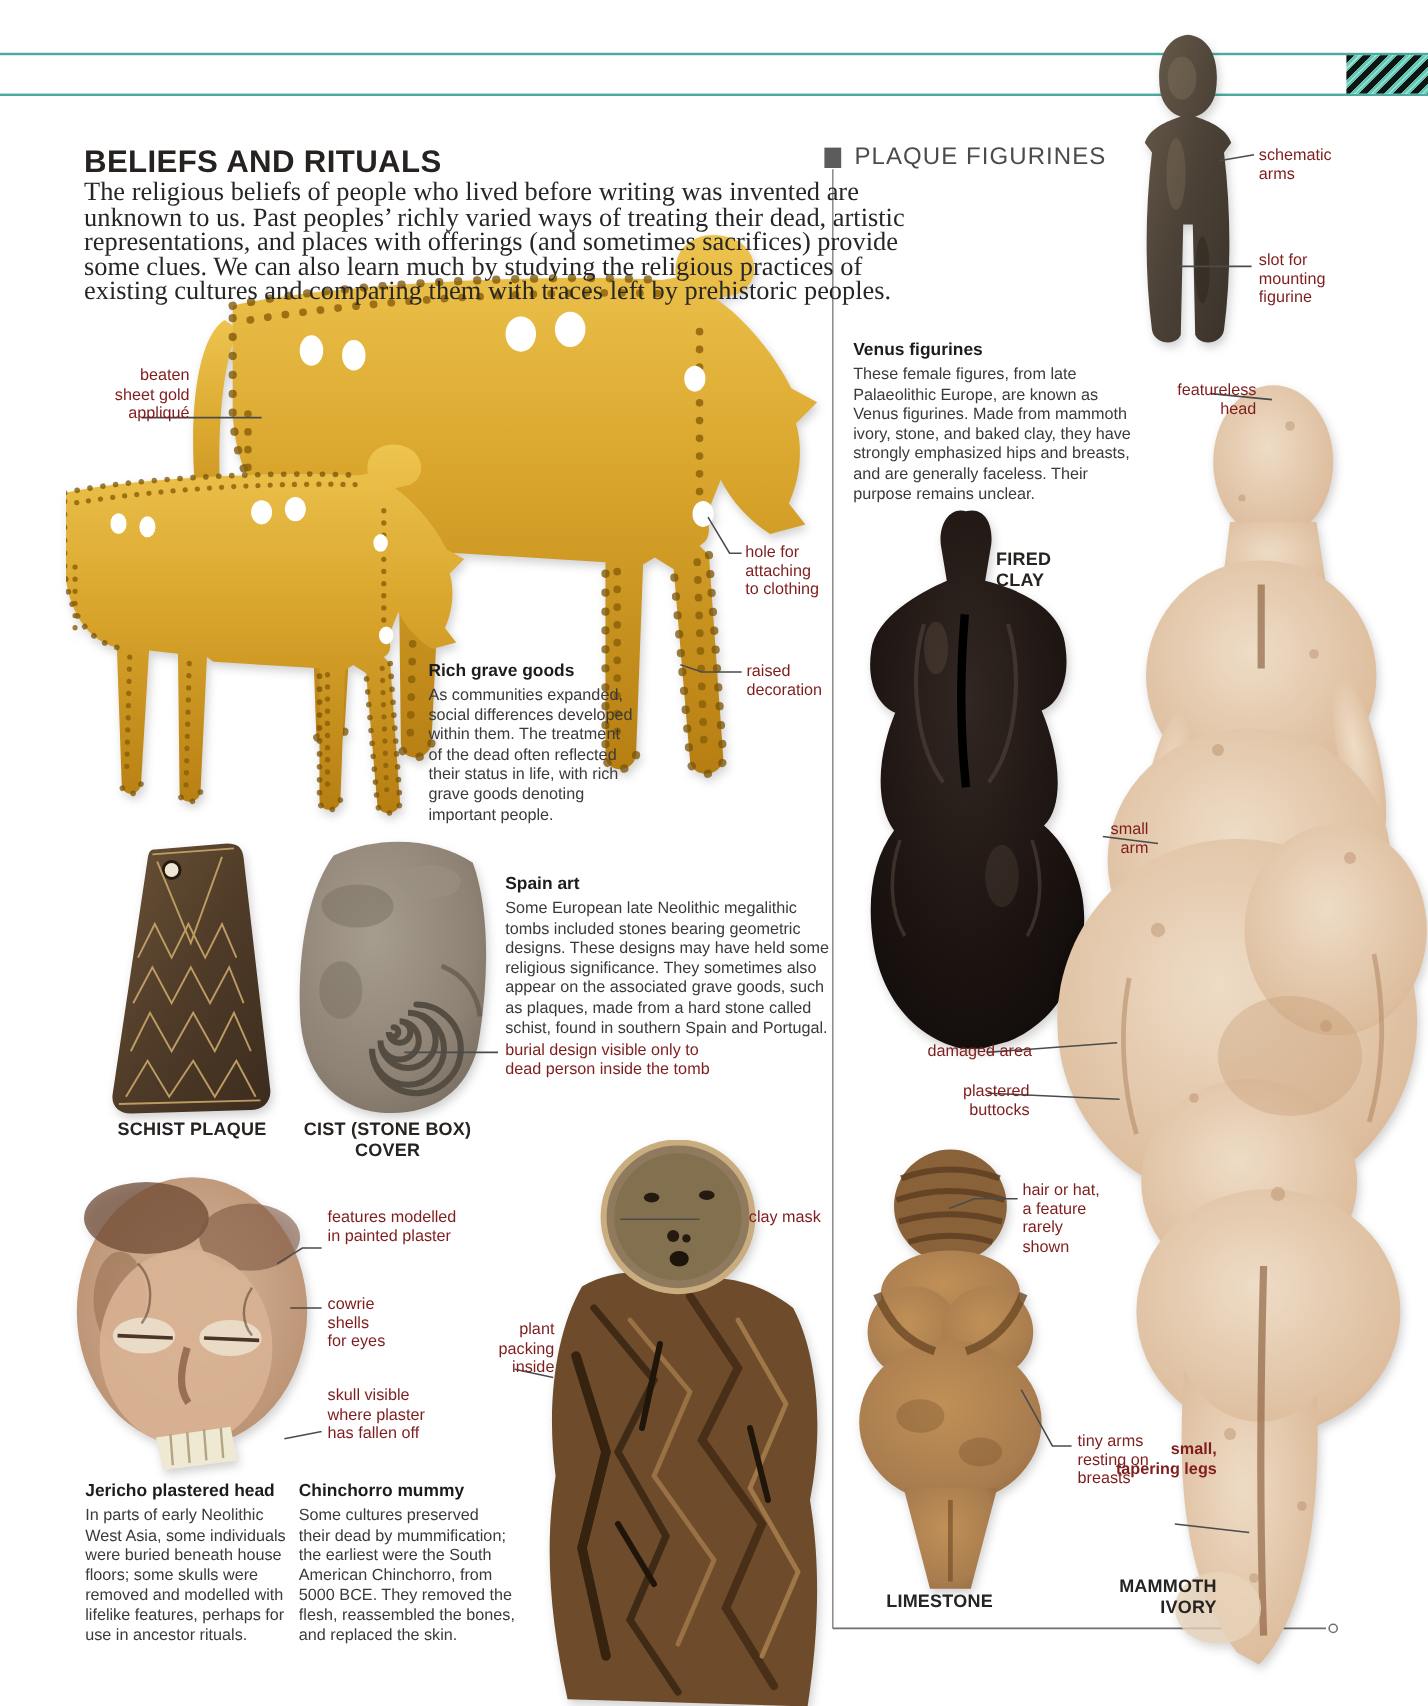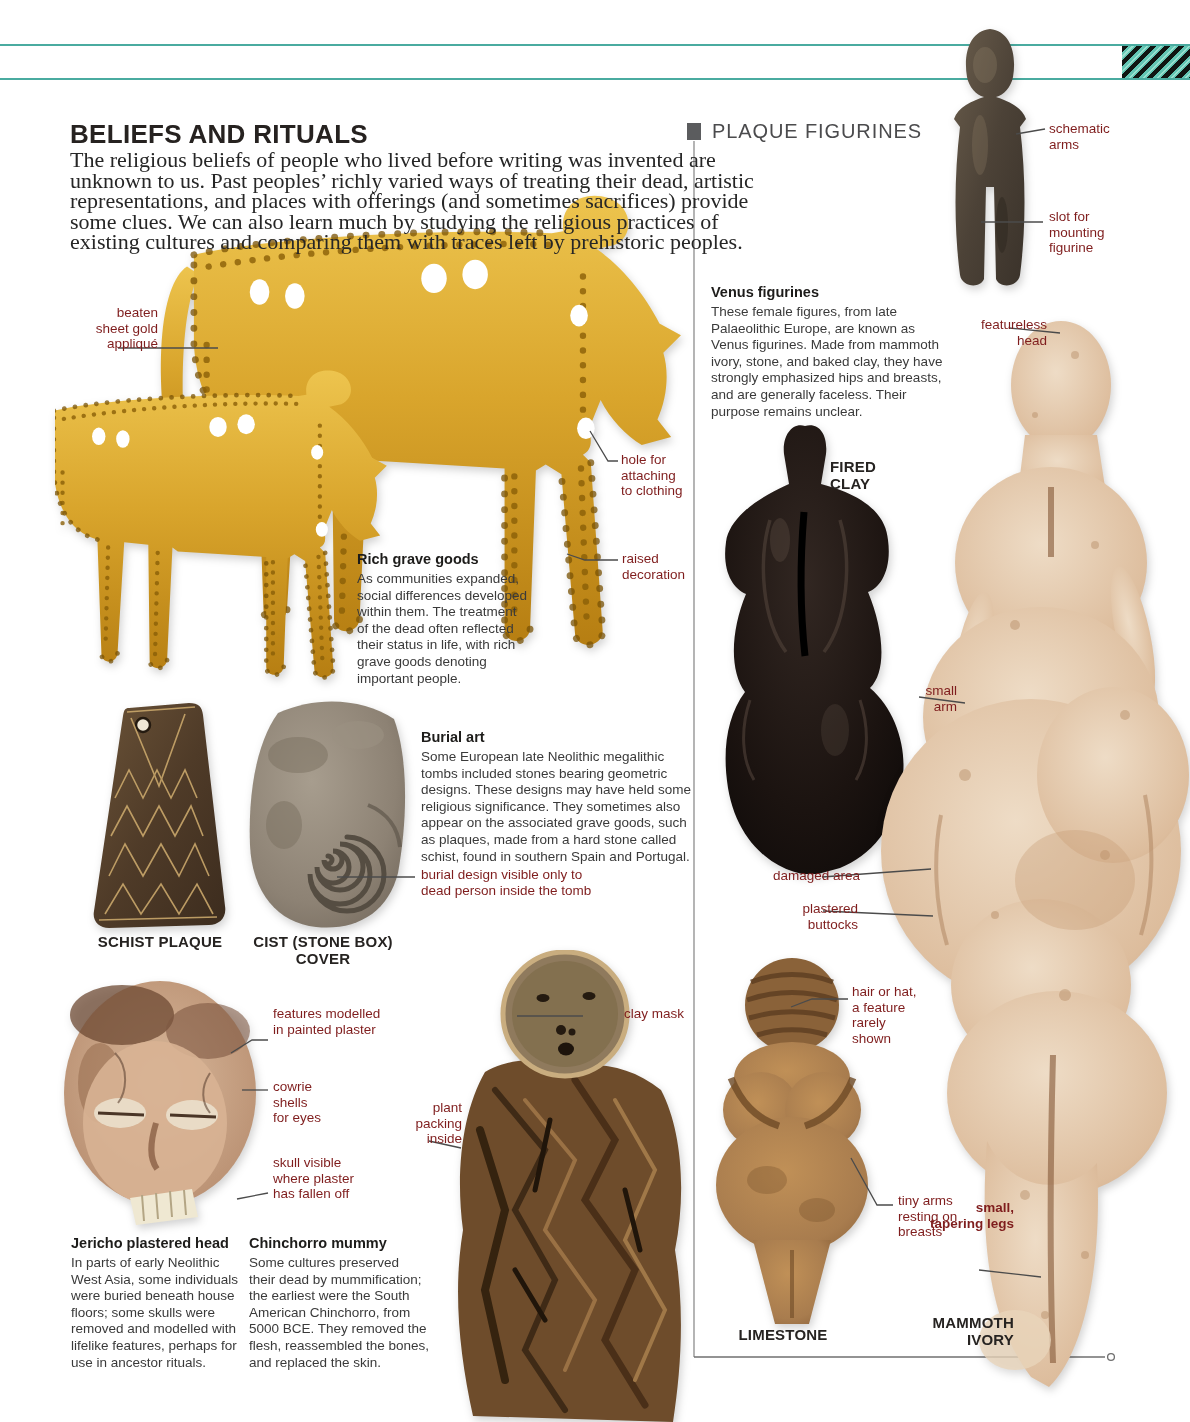"Burial art" h3 { text: Burial -> Spain }
